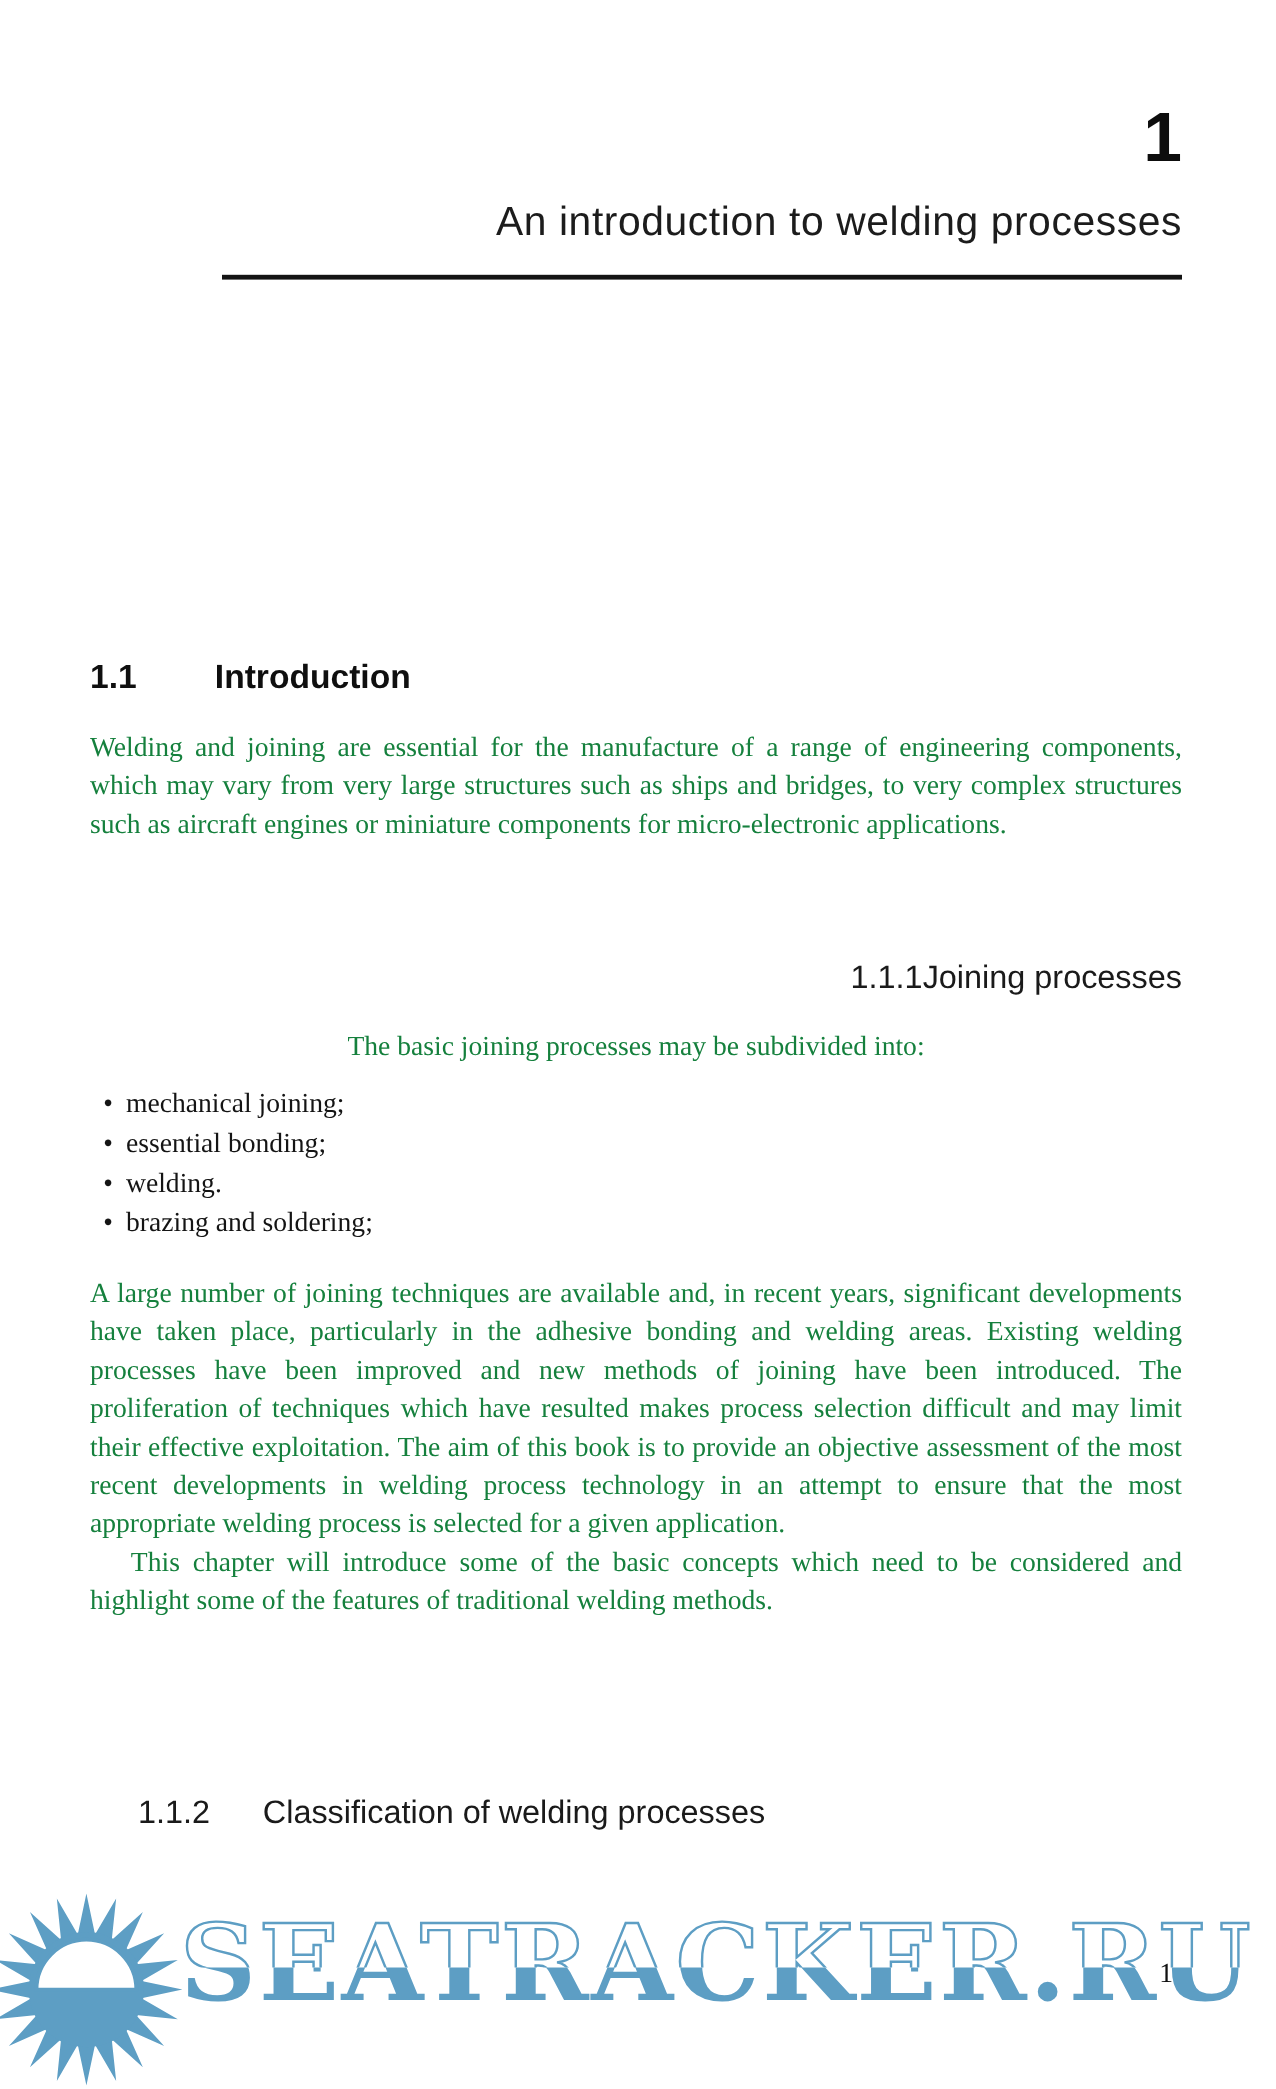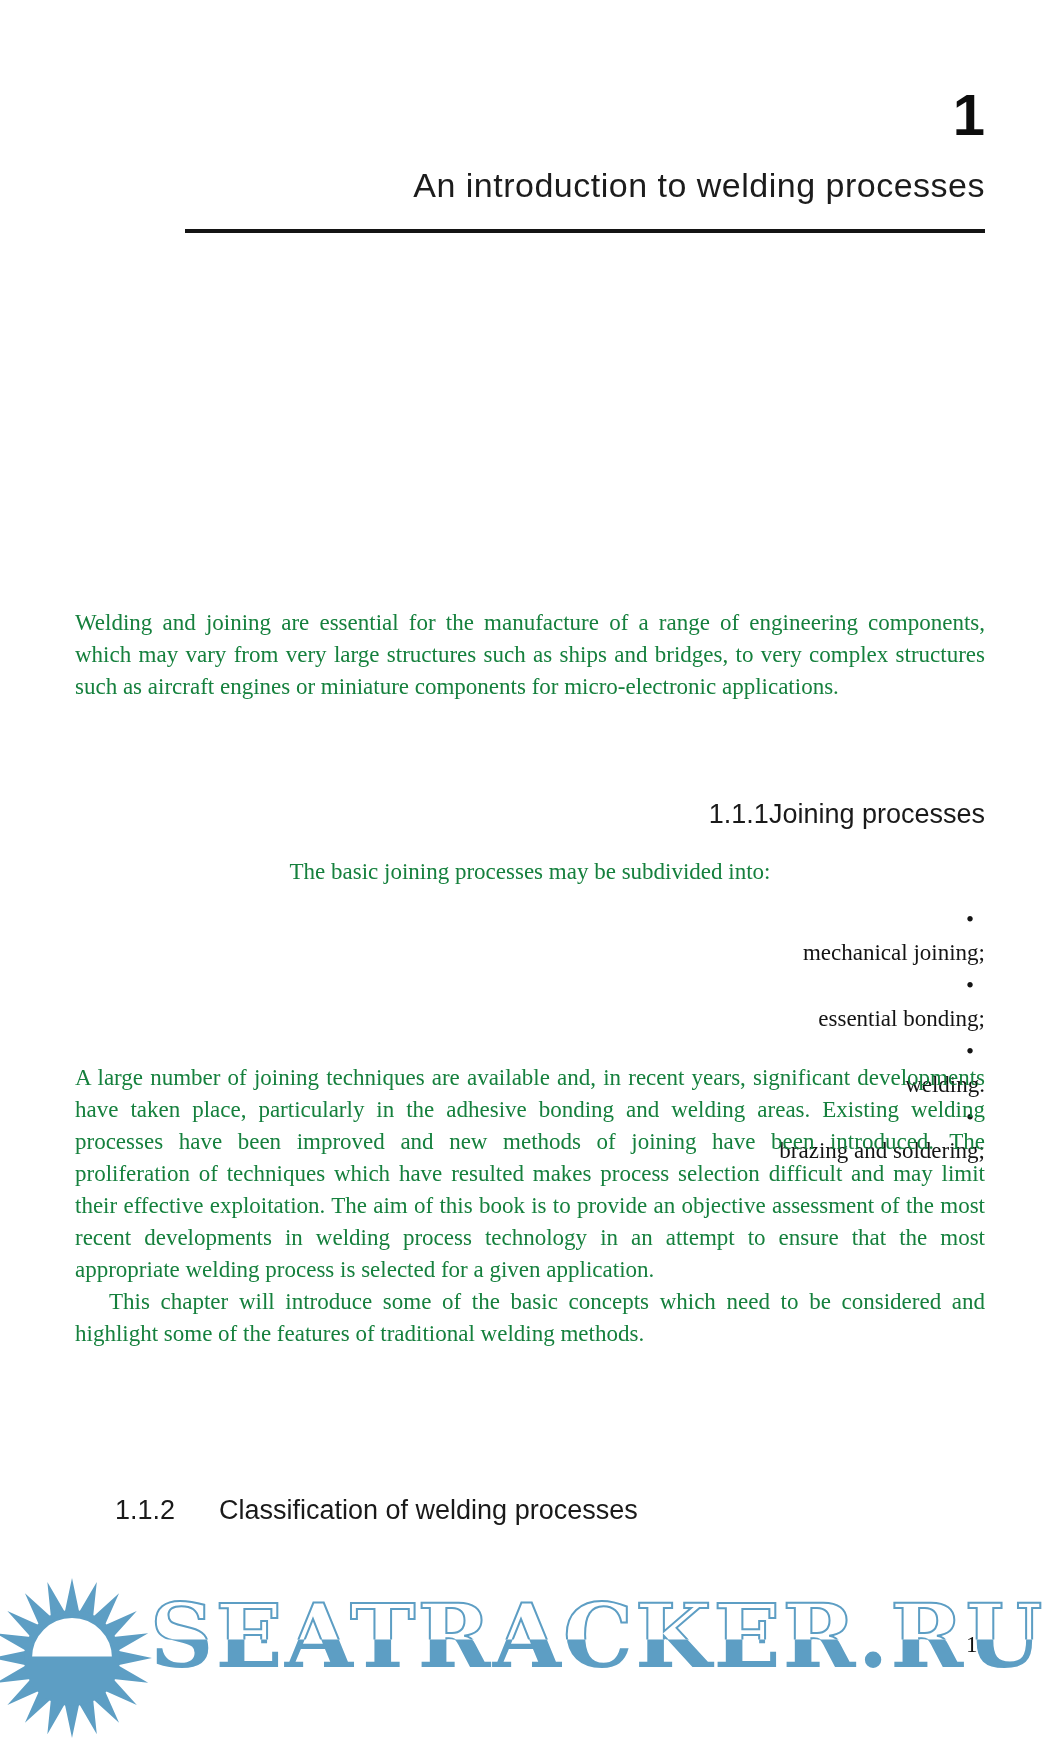"1.1 Introduction" div.h-sec { html: none -> <div> <span>1.1</span><span>Introduction</span> </div> }
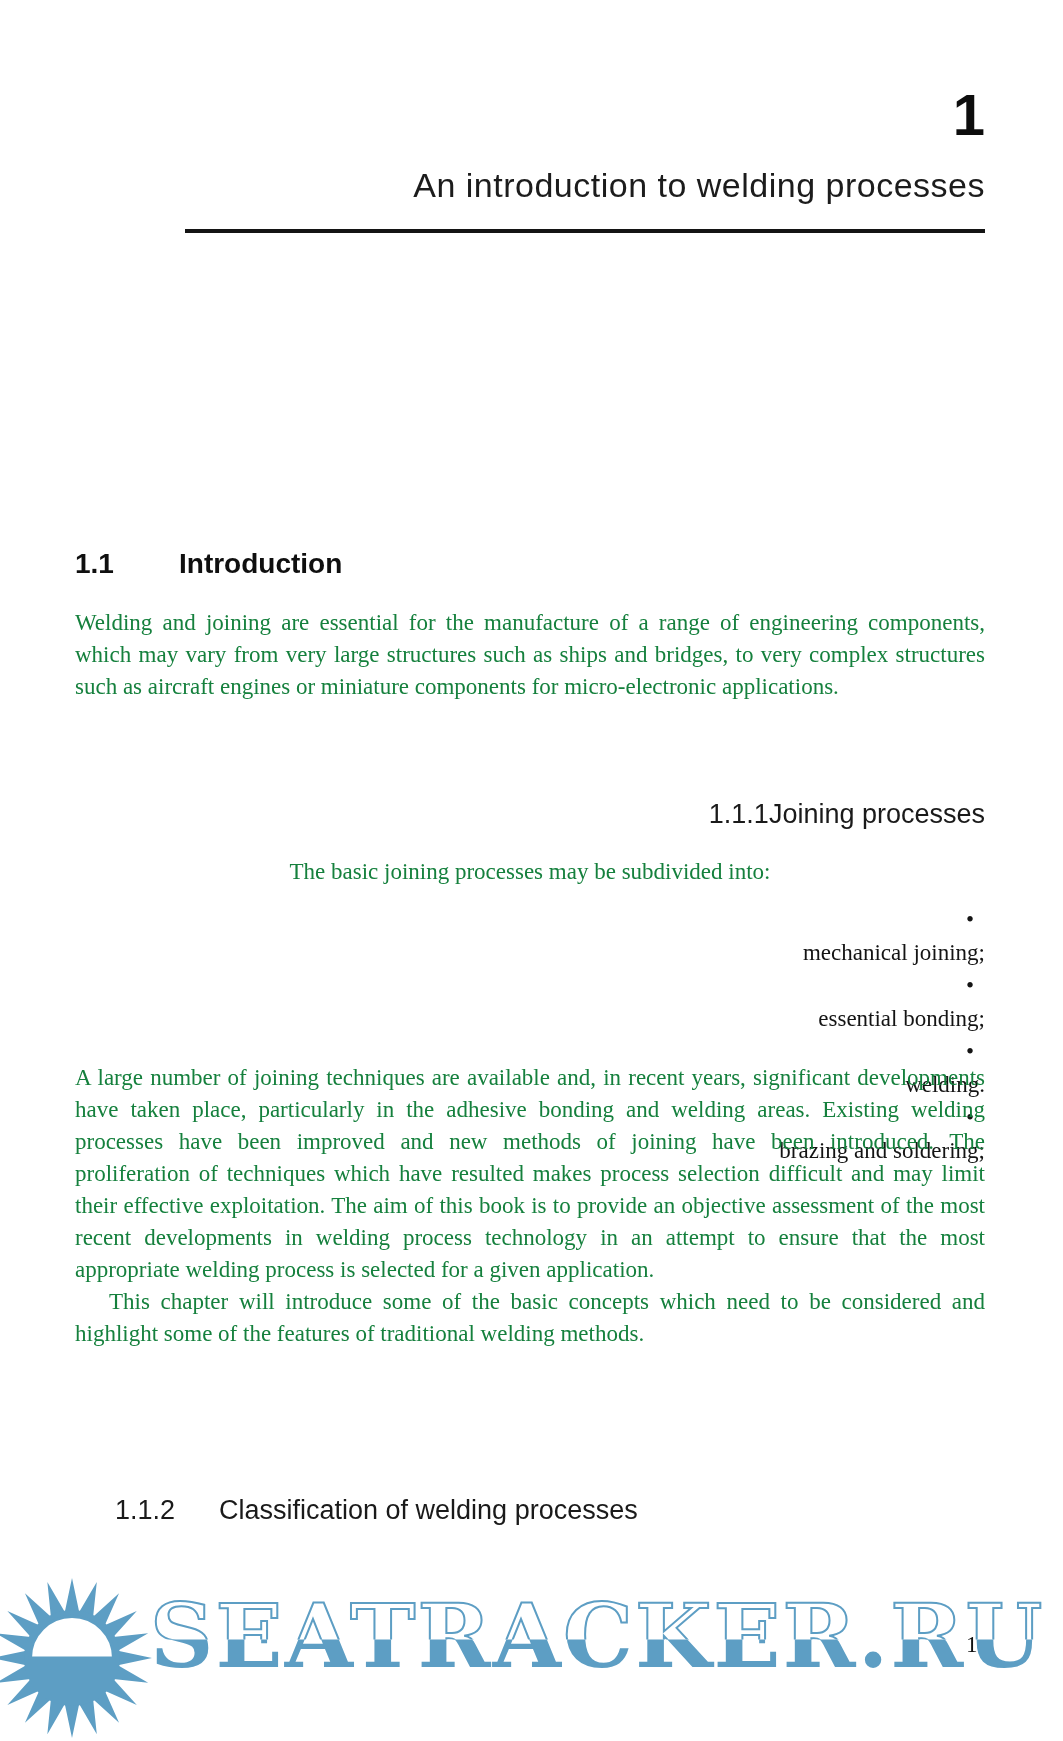"mechanical joining;" .bullet-row { align-items: flex-end -> flex-start; flex-direction: column -> none }
